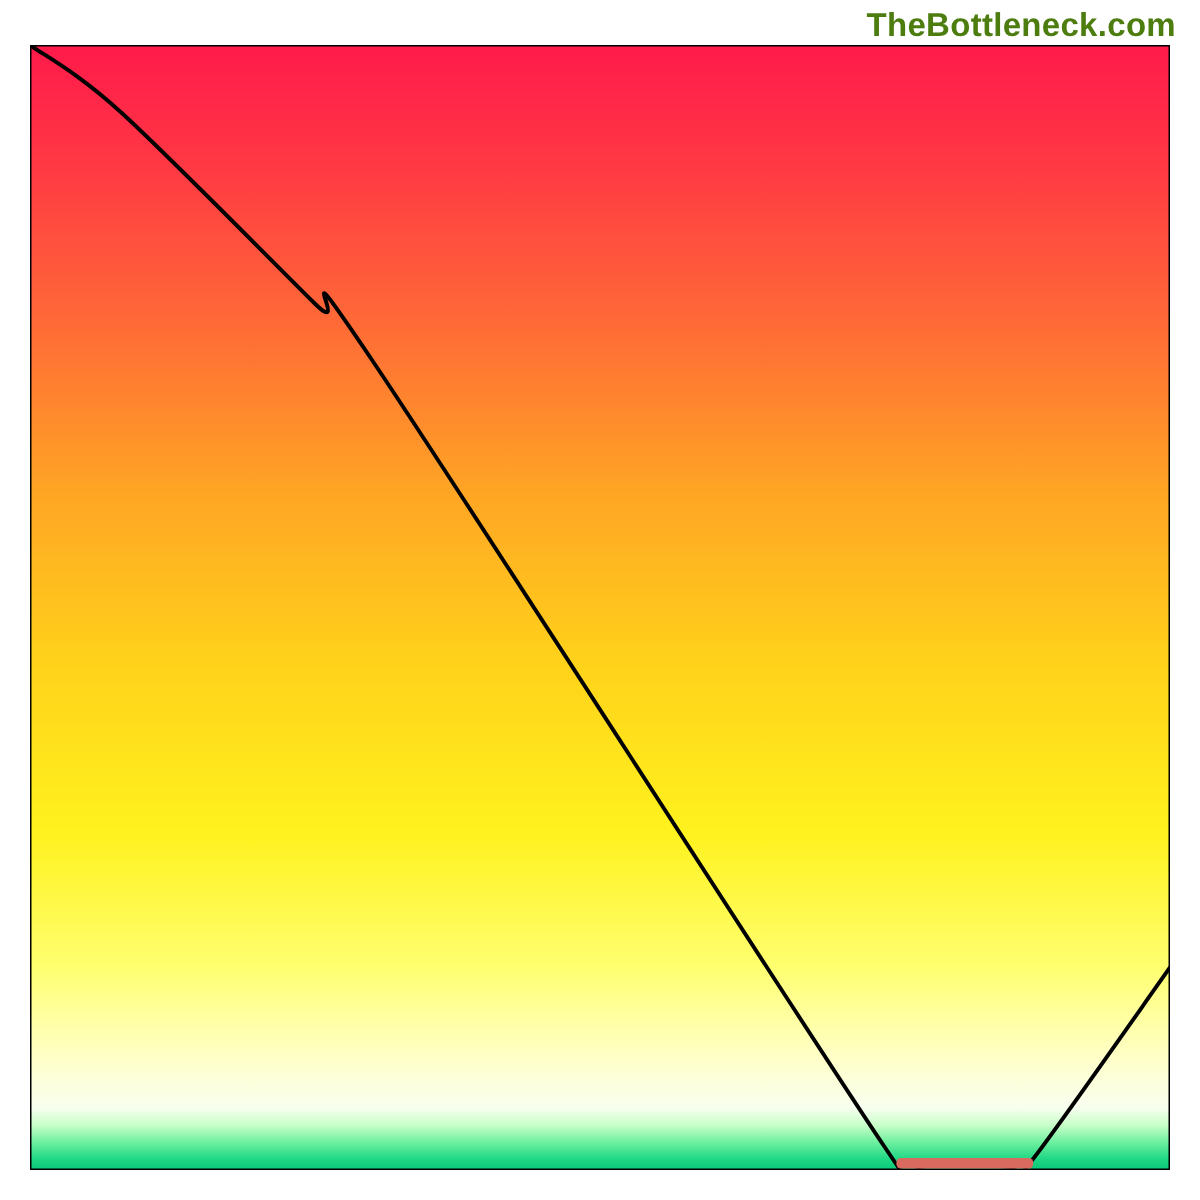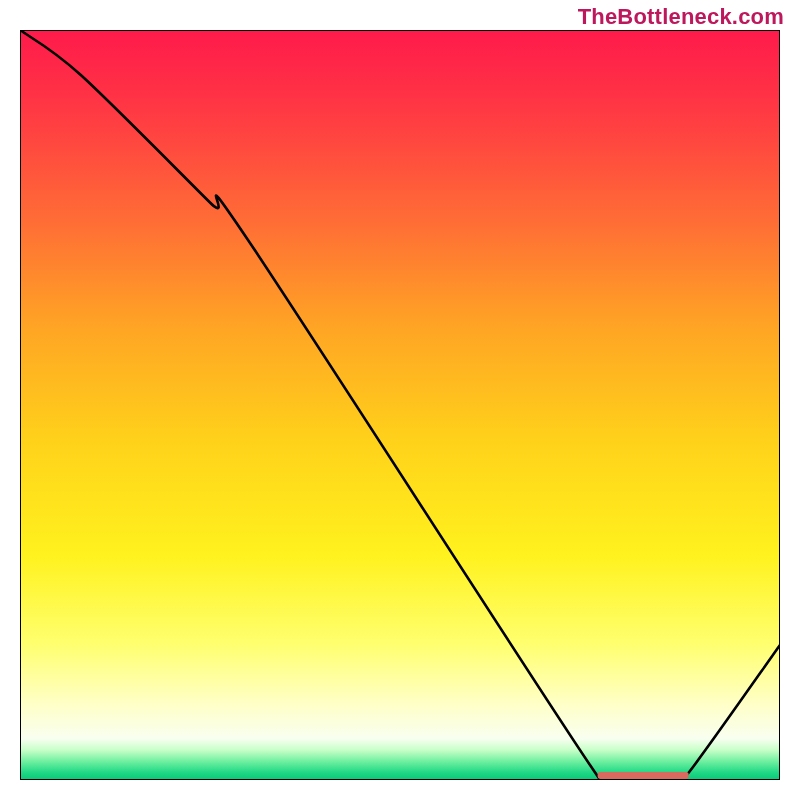"TheBottleneck.com" .attribution { color: #be185d -> #4d7c0f }
